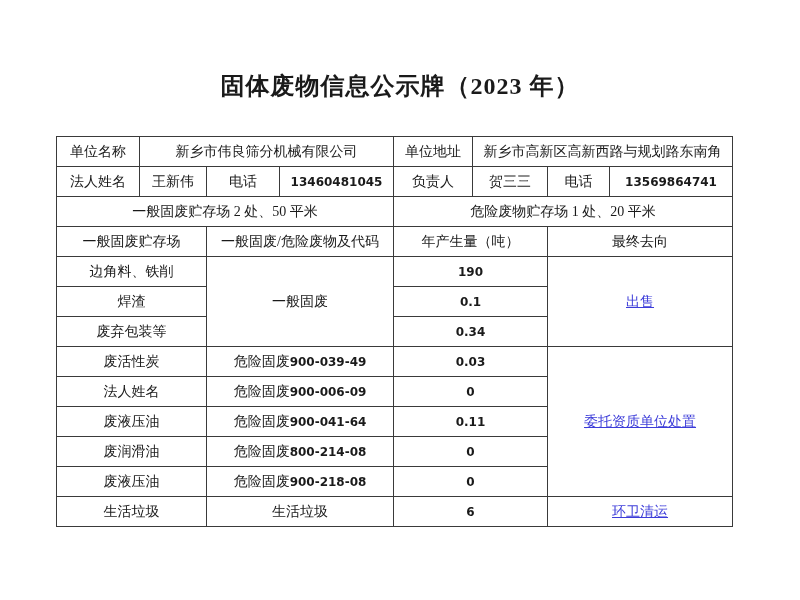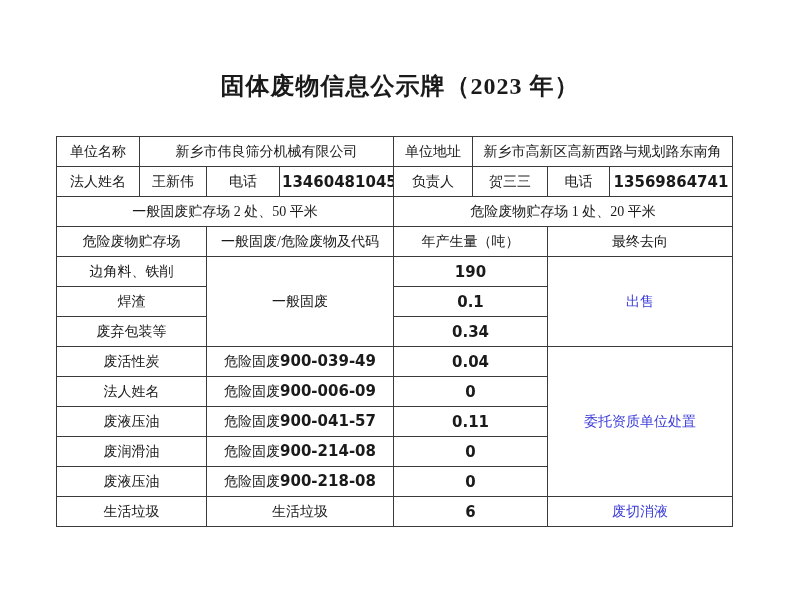"13460481045" .num { font-size: 15px -> 12px }
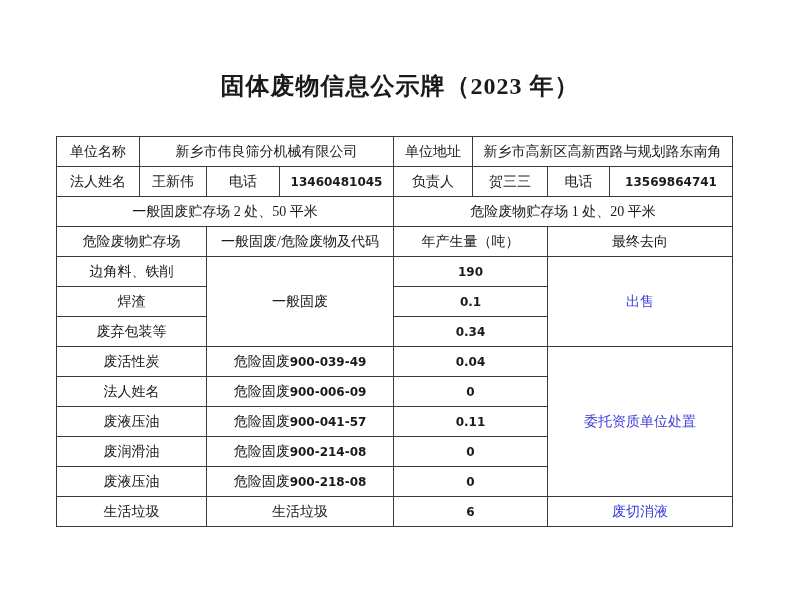"危险废物贮存场" td { text: 危险废物 -> 一般固废 }
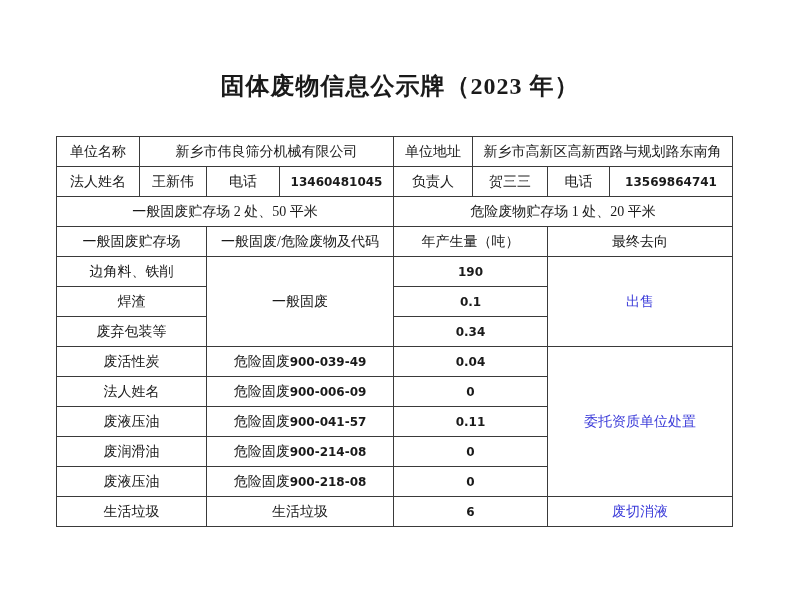"出售" .blue { text-decoration: none -> underline }
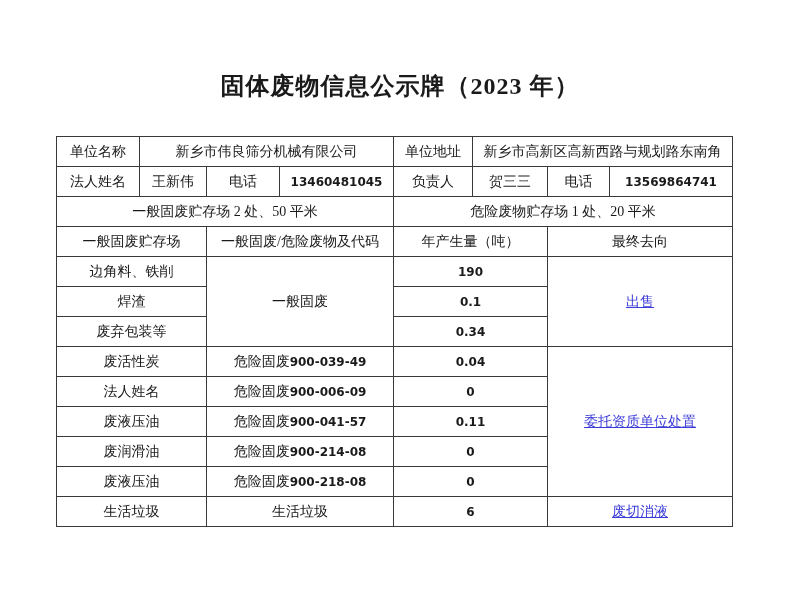"0.04" td.num { text: 0.04 -> 0.03 }
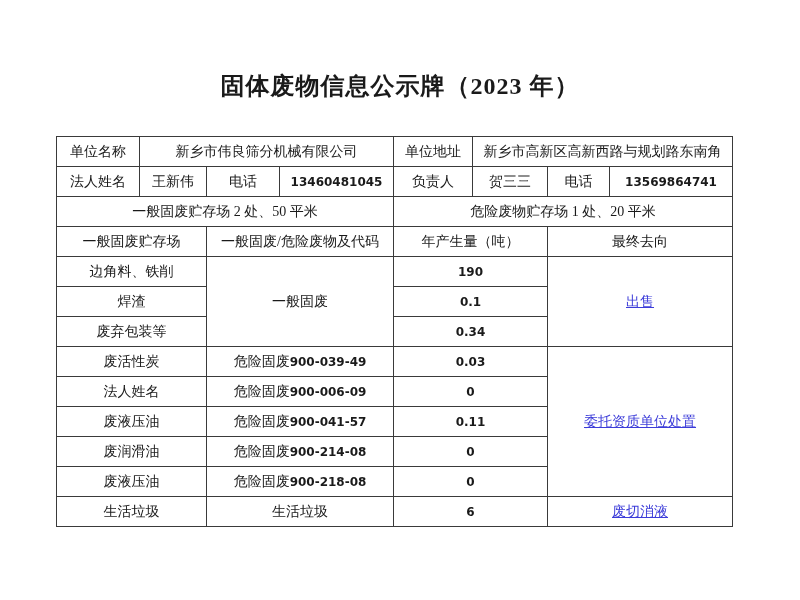"900-041-57" span.num { text: 900-041-57 -> 900-041-64 }
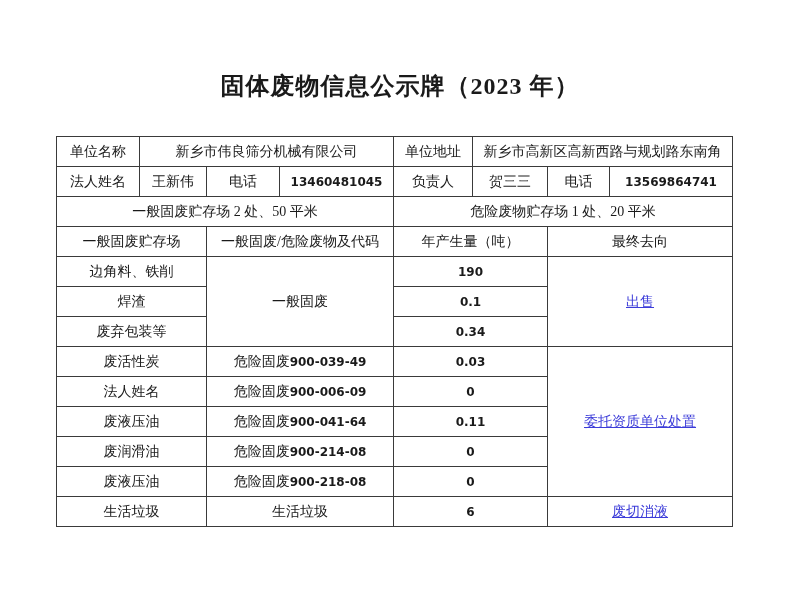"900-214-08" span.num { text: 900-214-08 -> 800-214-08 }
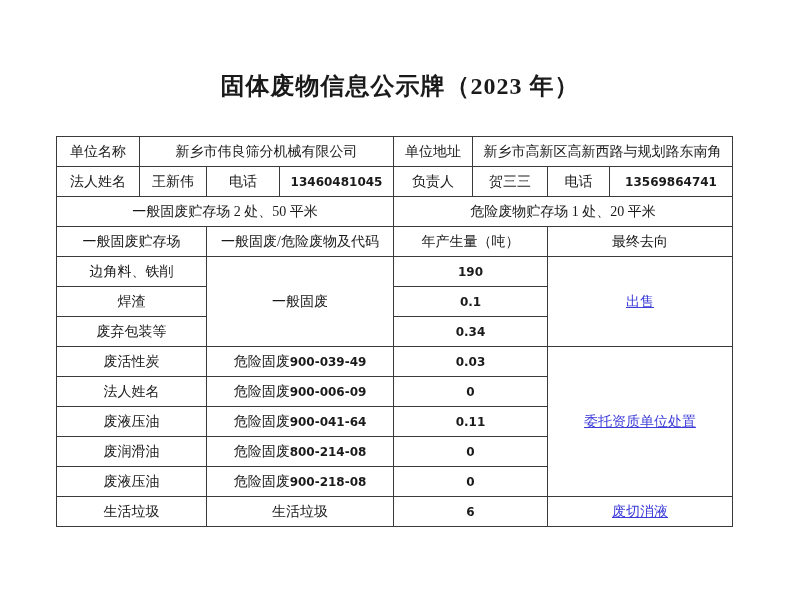"废切消液" td.blue { text: 废切消液 -> 环卫清运 }
